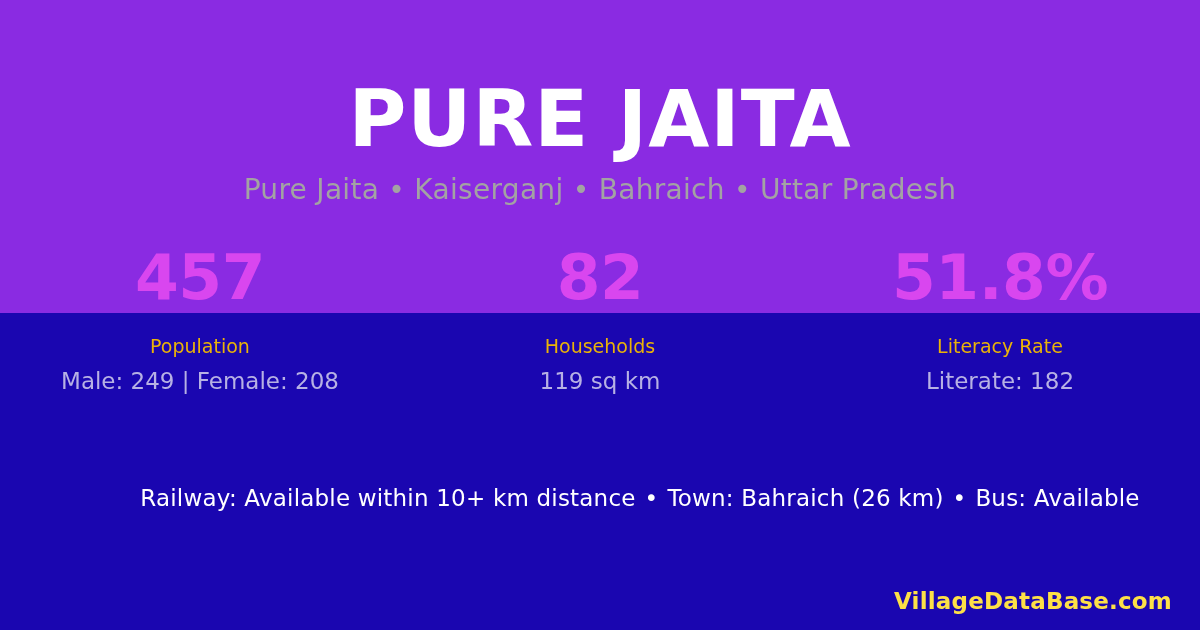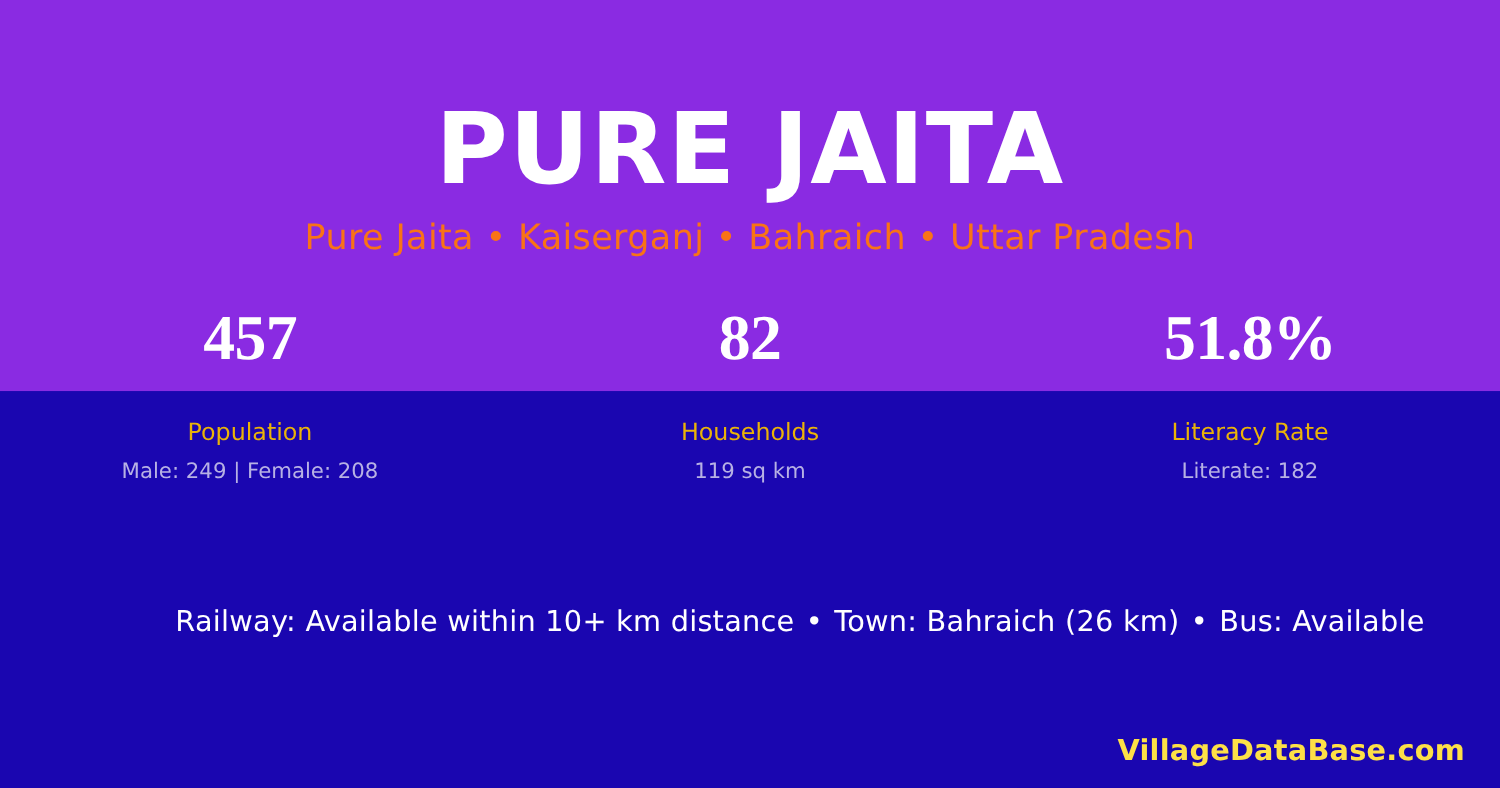"Pure Jaita • Kaiserganj •" .page-subtitle { color: #f97316 -> #a3a3a3 }
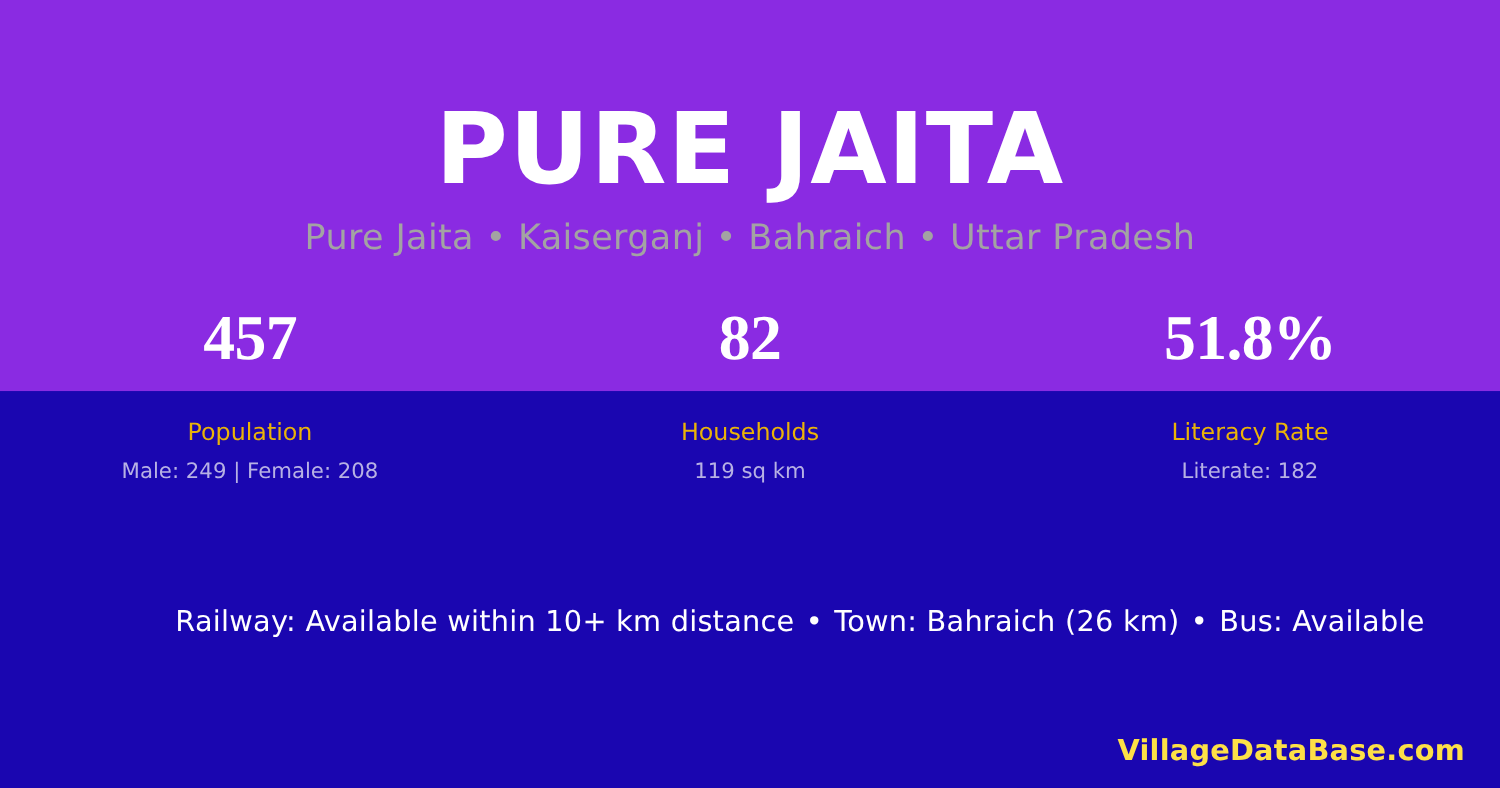"457" .stat-value { color: #ffffff -> #d946ef; font-family: Liberation Serif, serif -> none; font-size: 51px -> 63px }
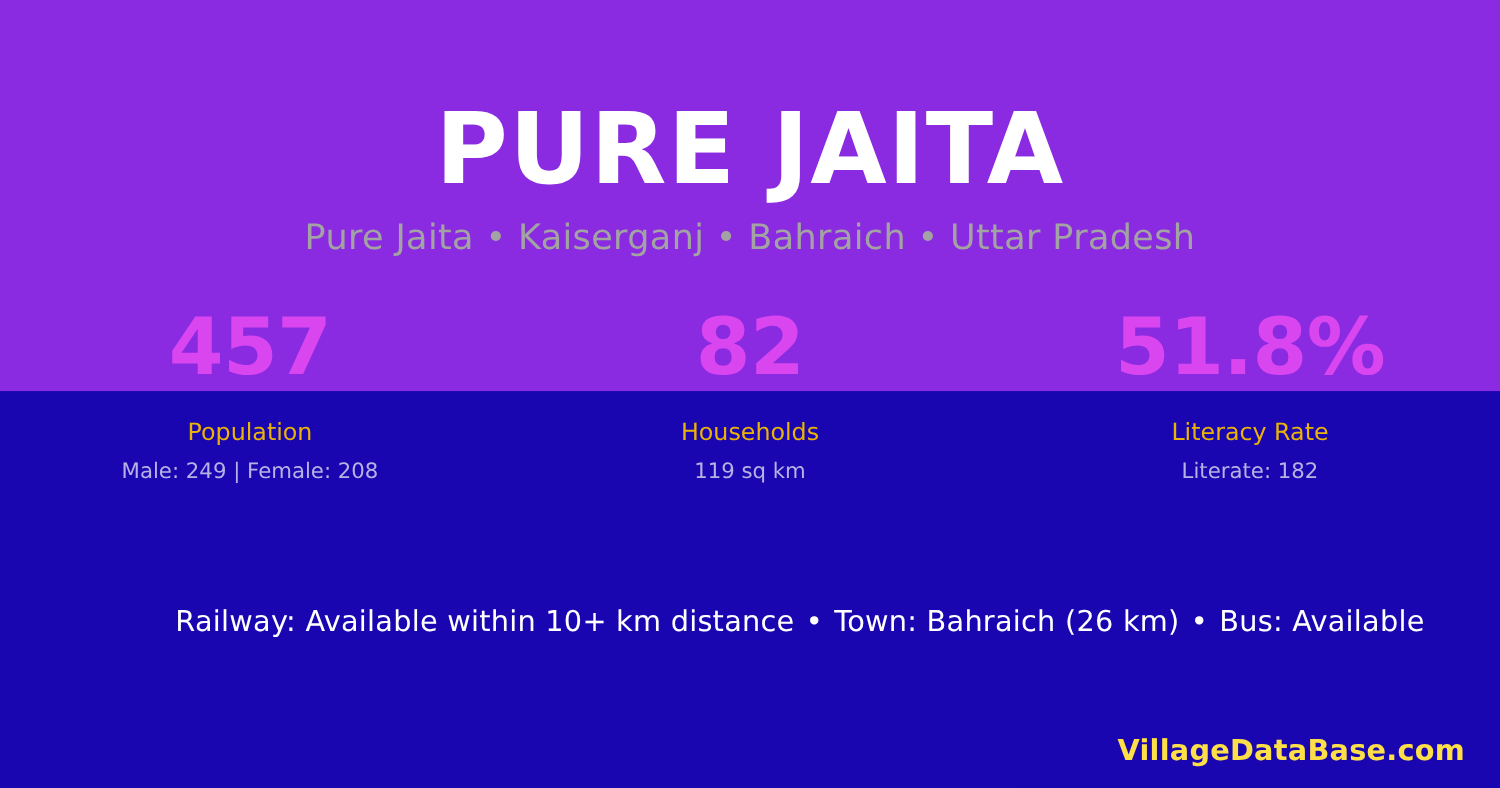"Male: 249 | Female: 208" .stat-sub { font-size: 17px -> 23px }
